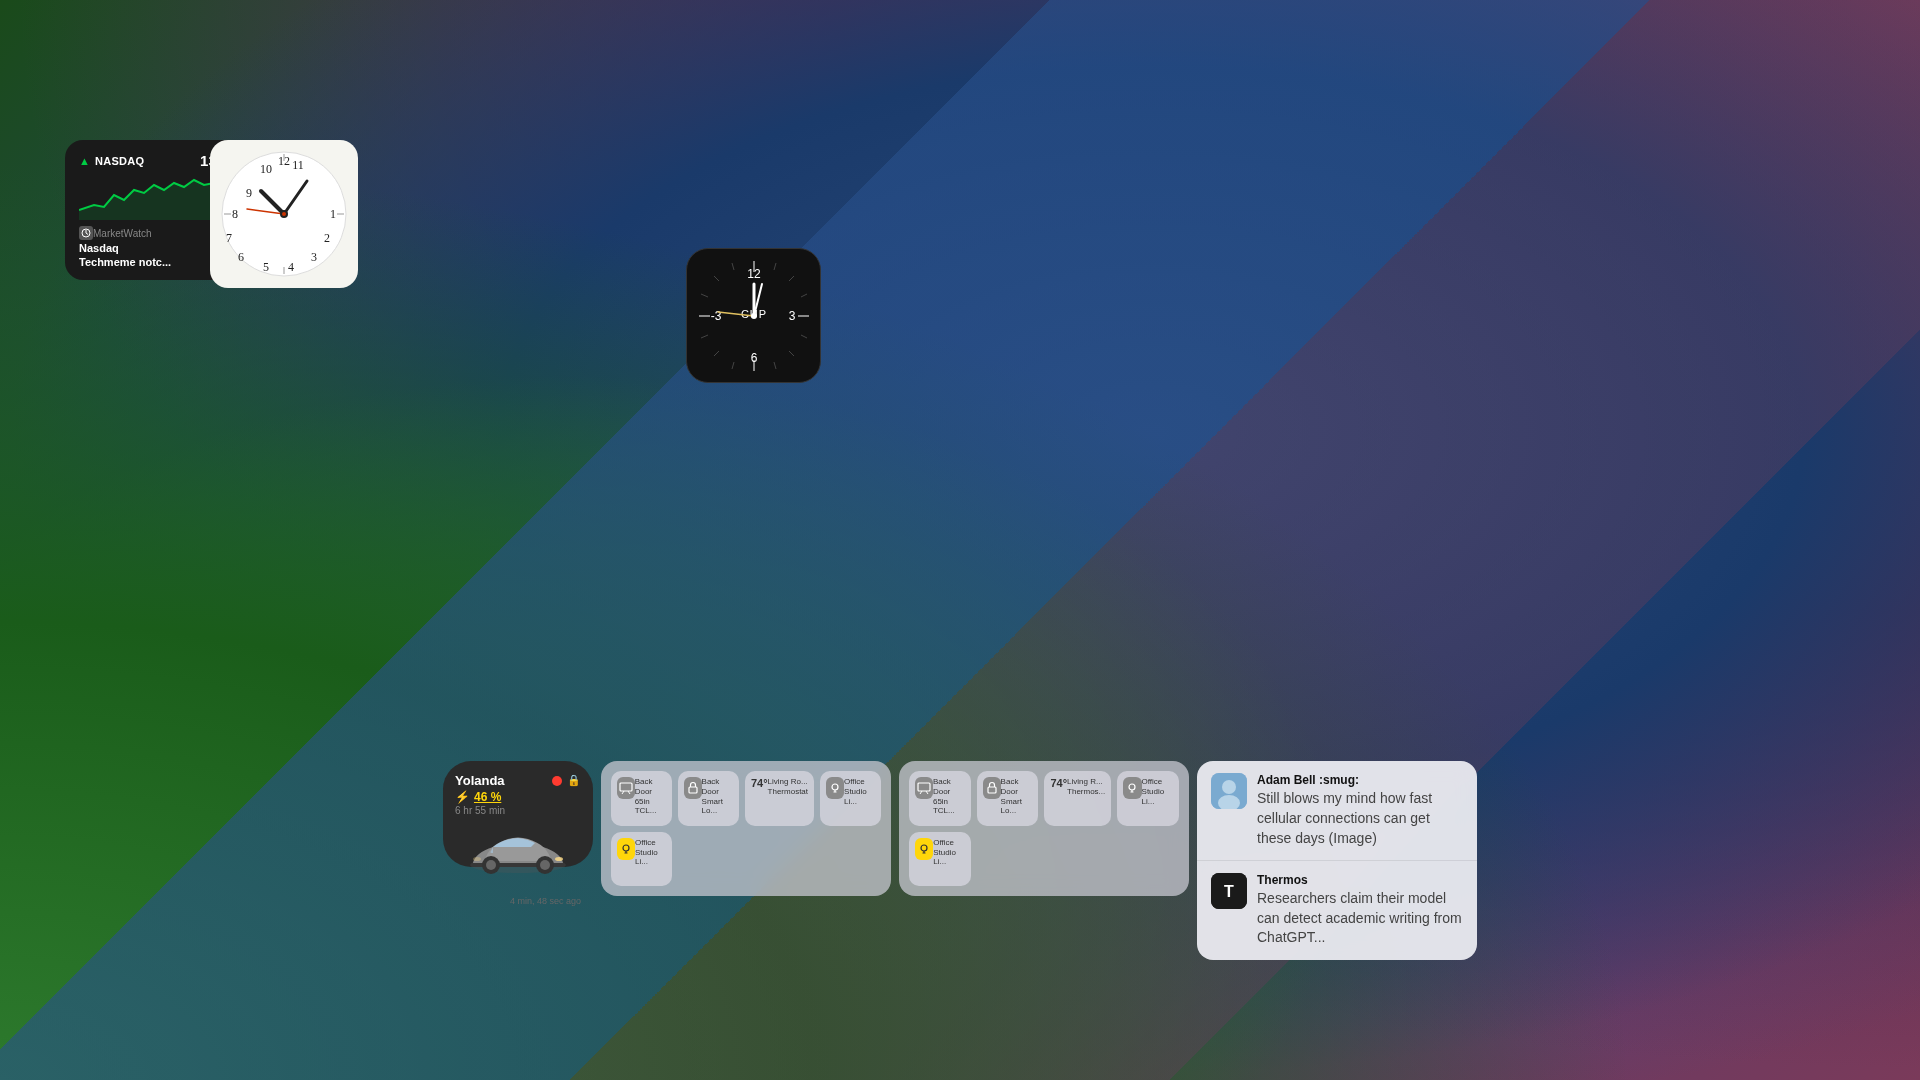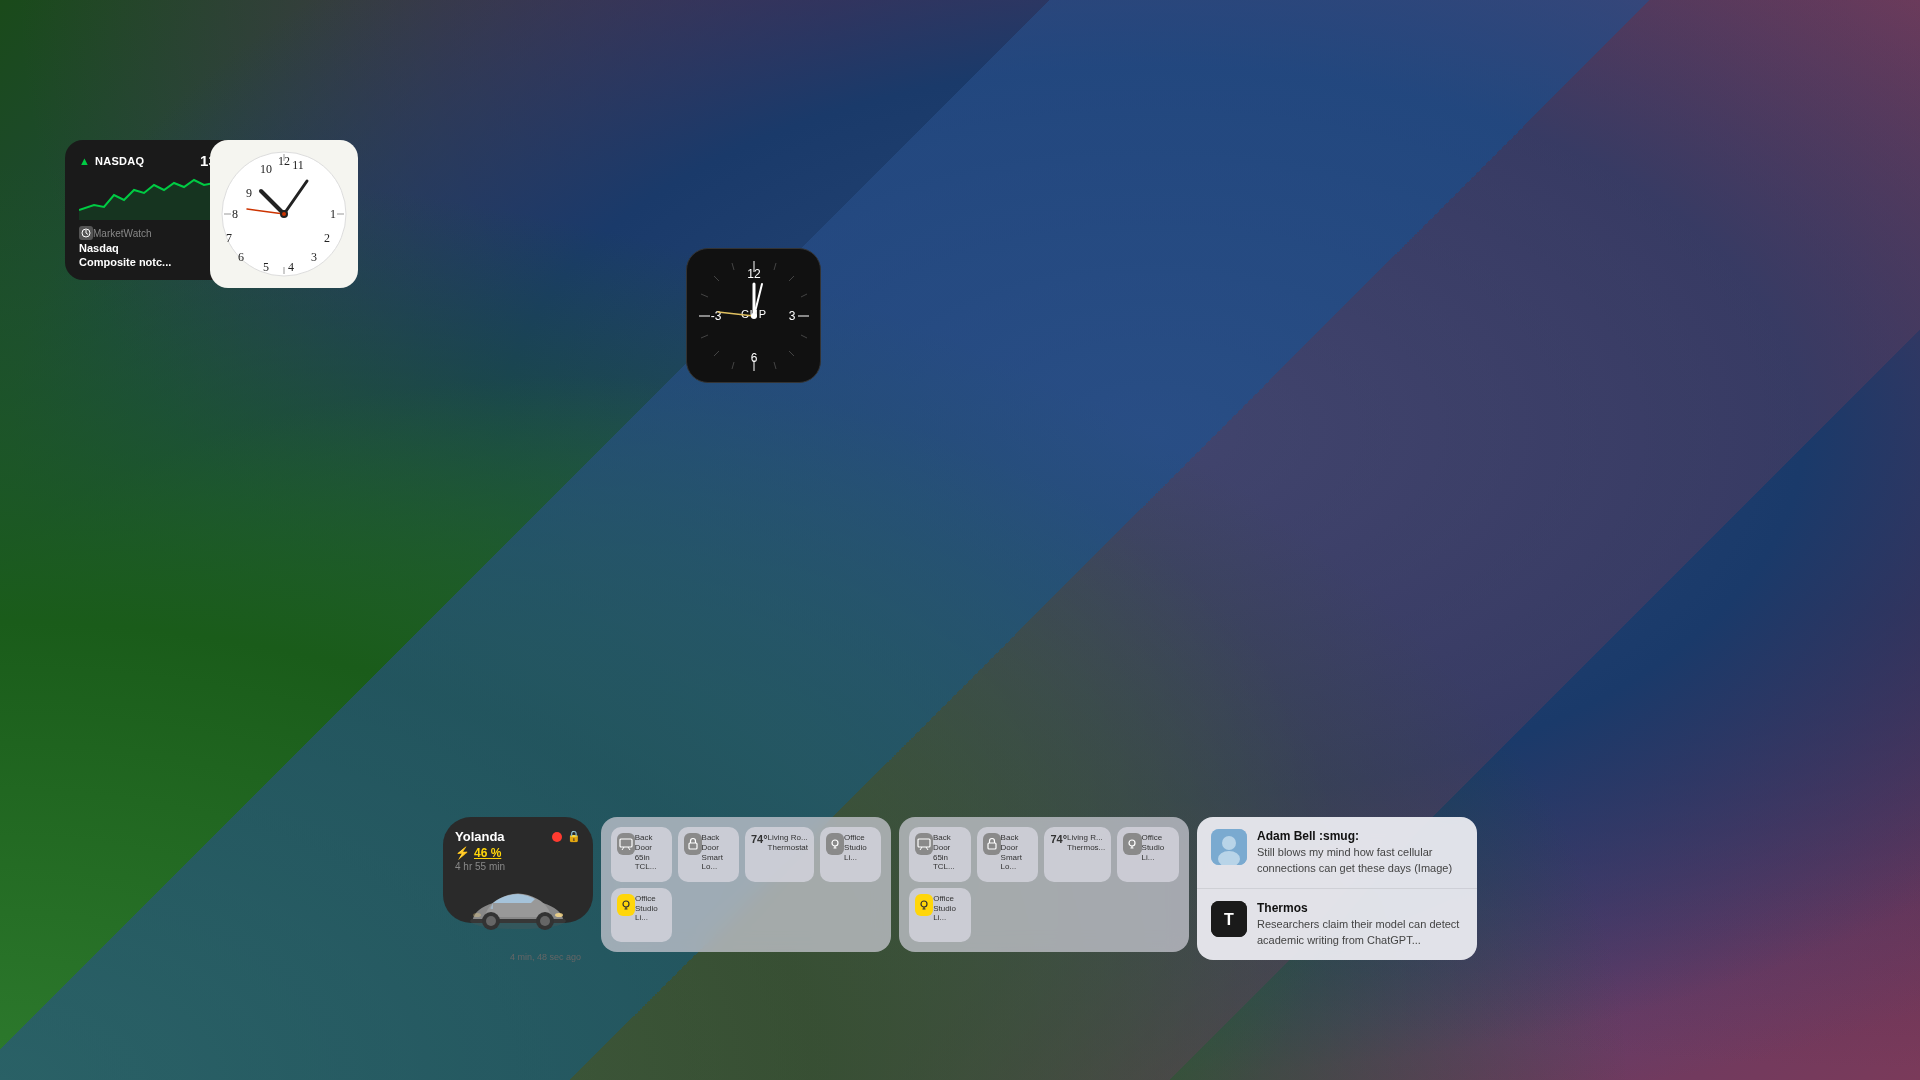"Composite notc..." div.nasdaq-desc { text: Composite -> Techmeme }
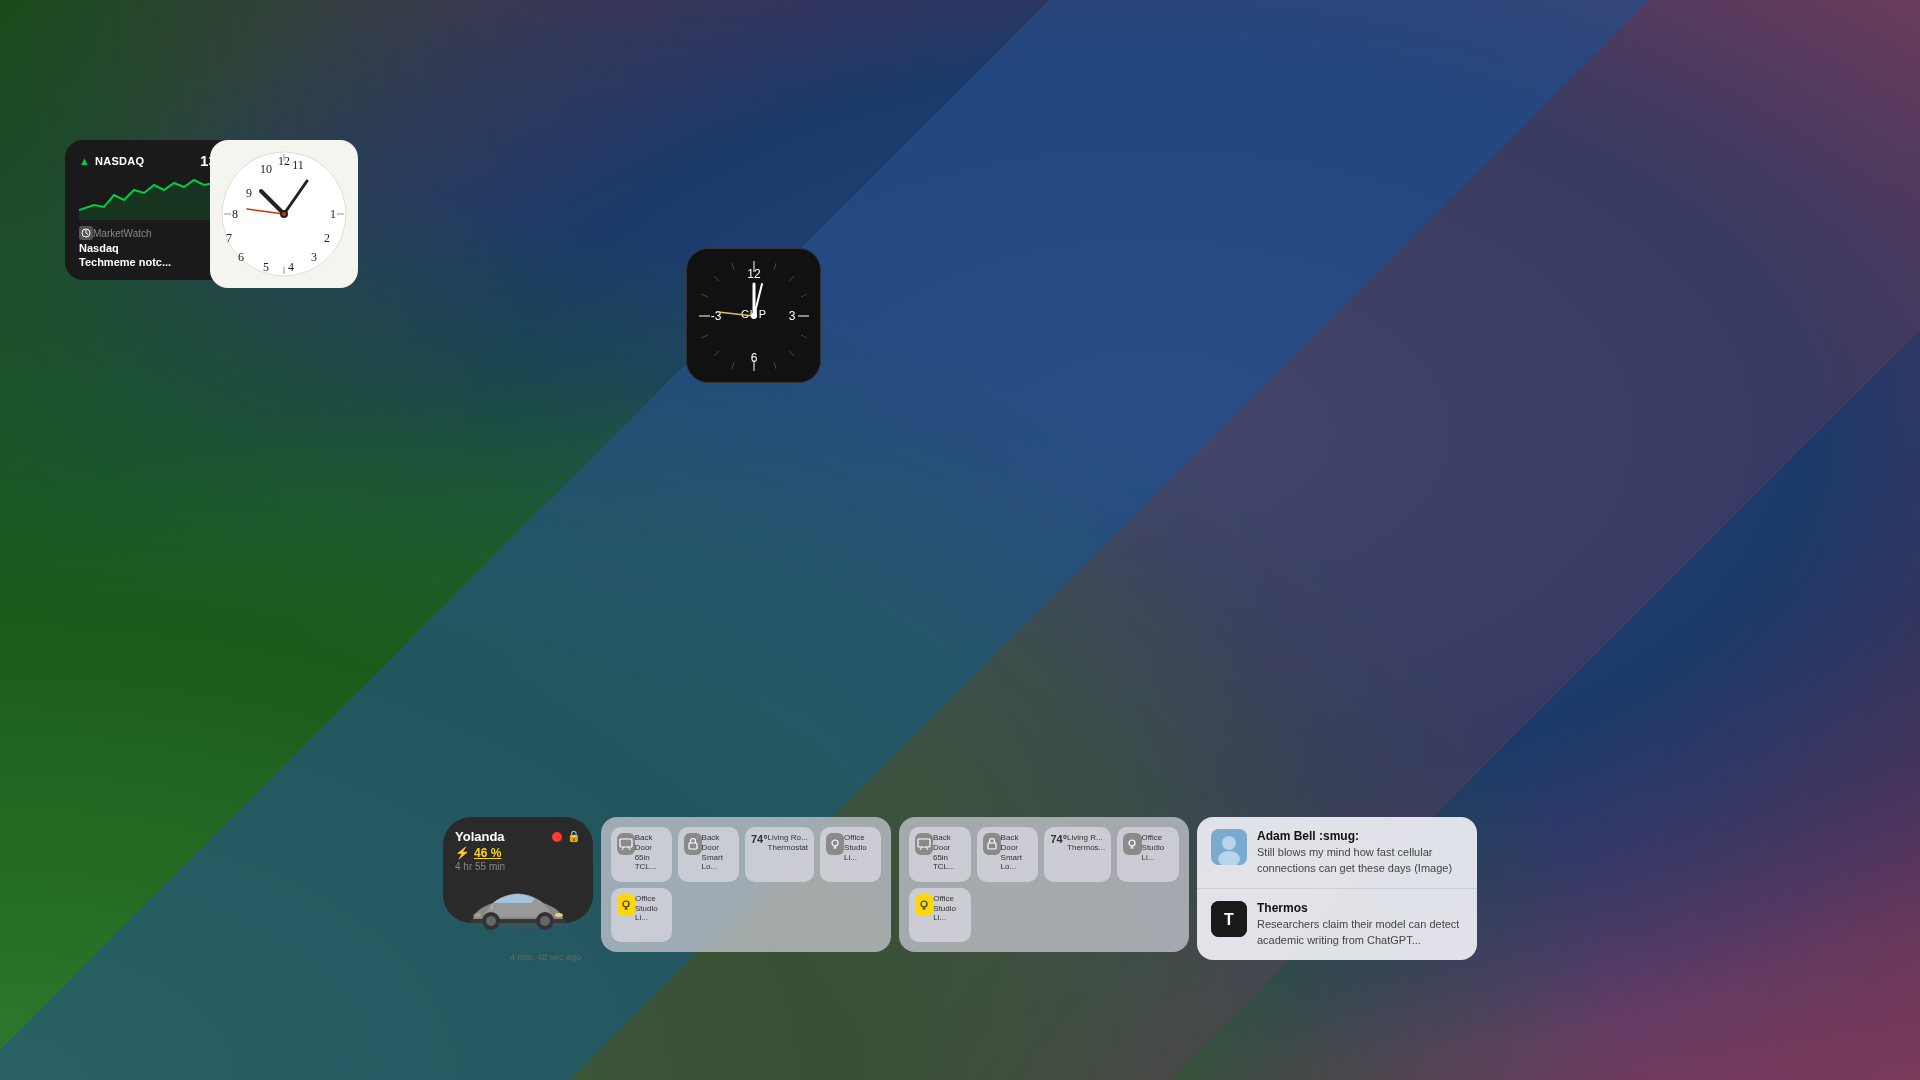"Still blows my mind how" .notif-text { font-size: 11px -> 14px }
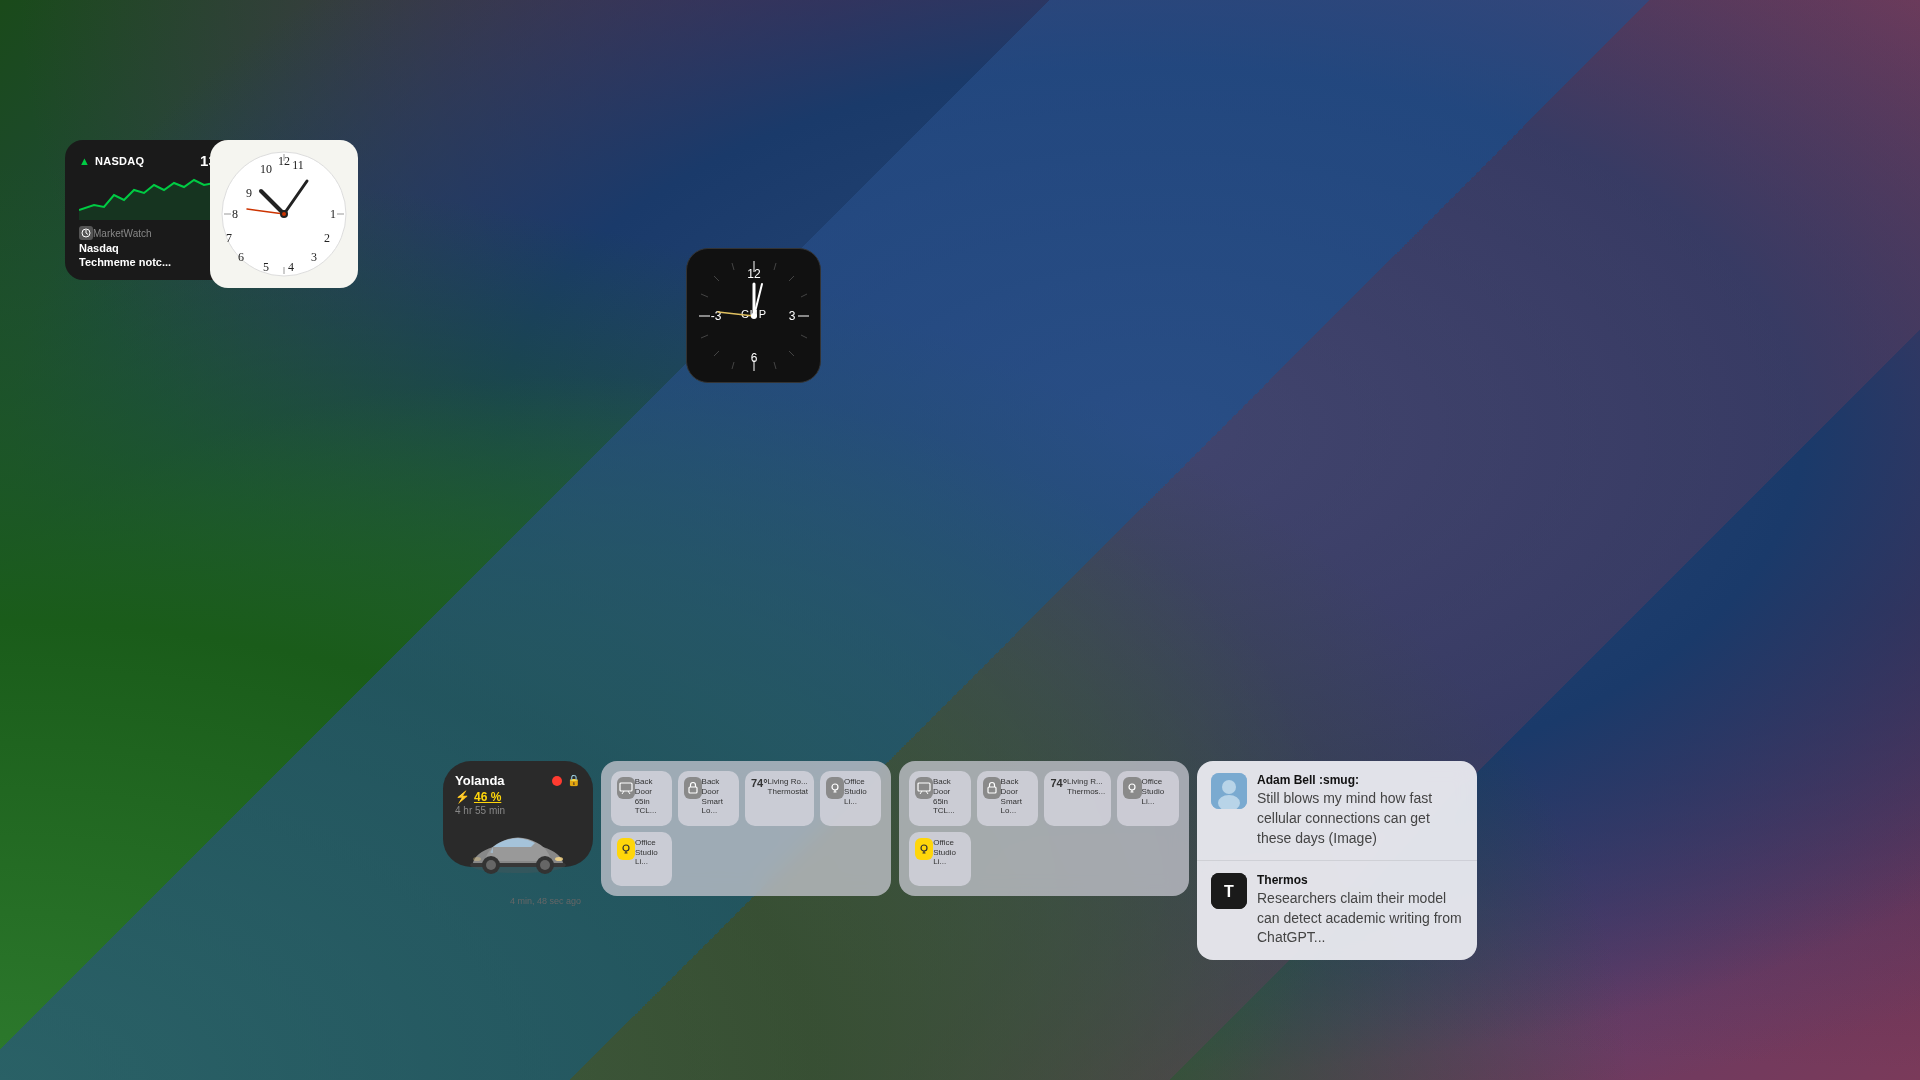"4 hr 55 min" div.tesla-time { text: 4 -> 6 }
